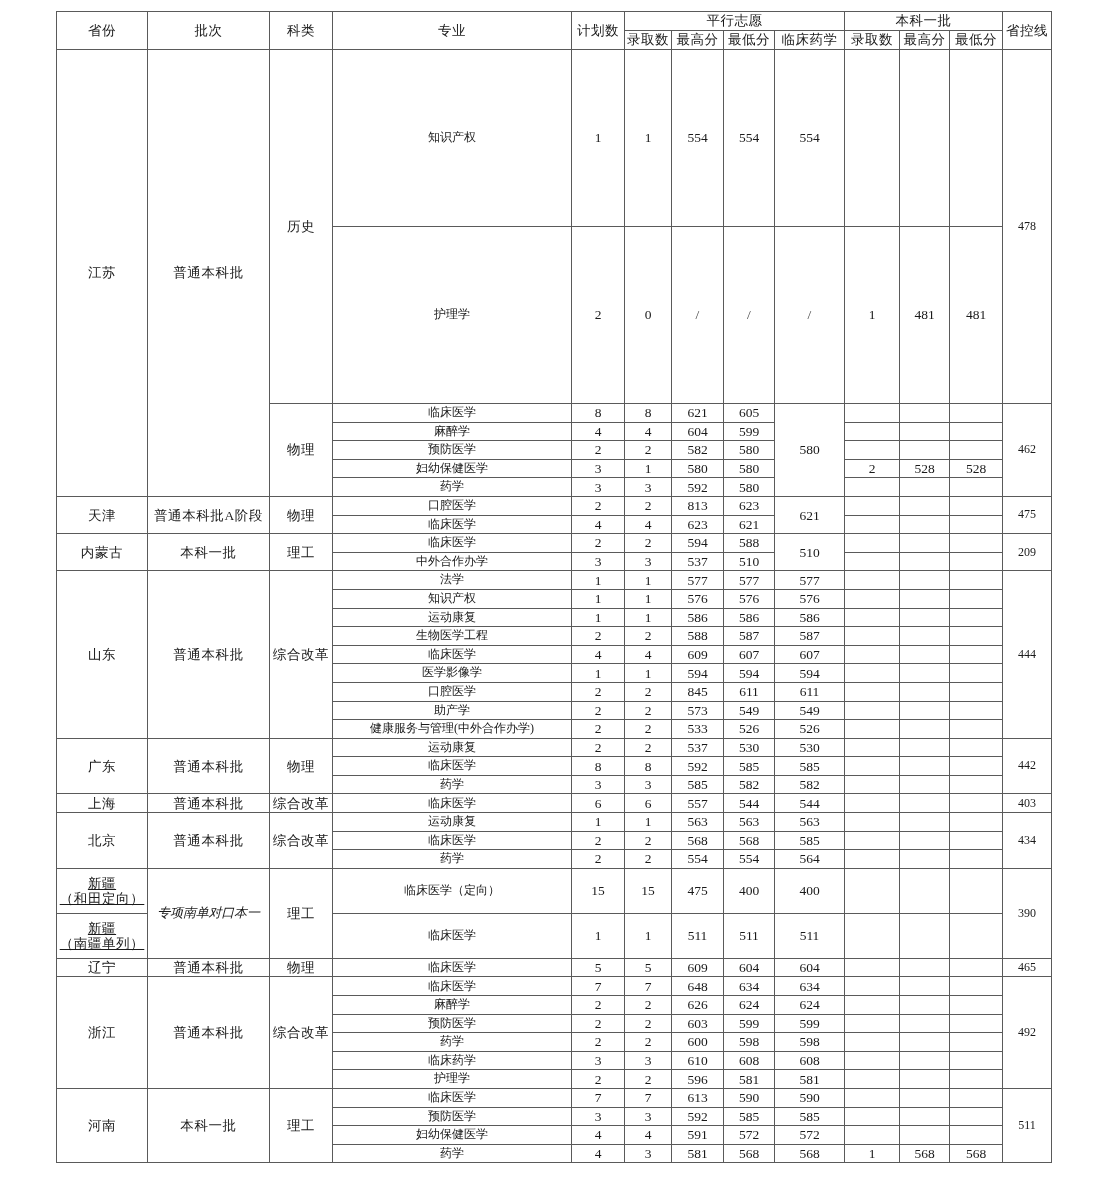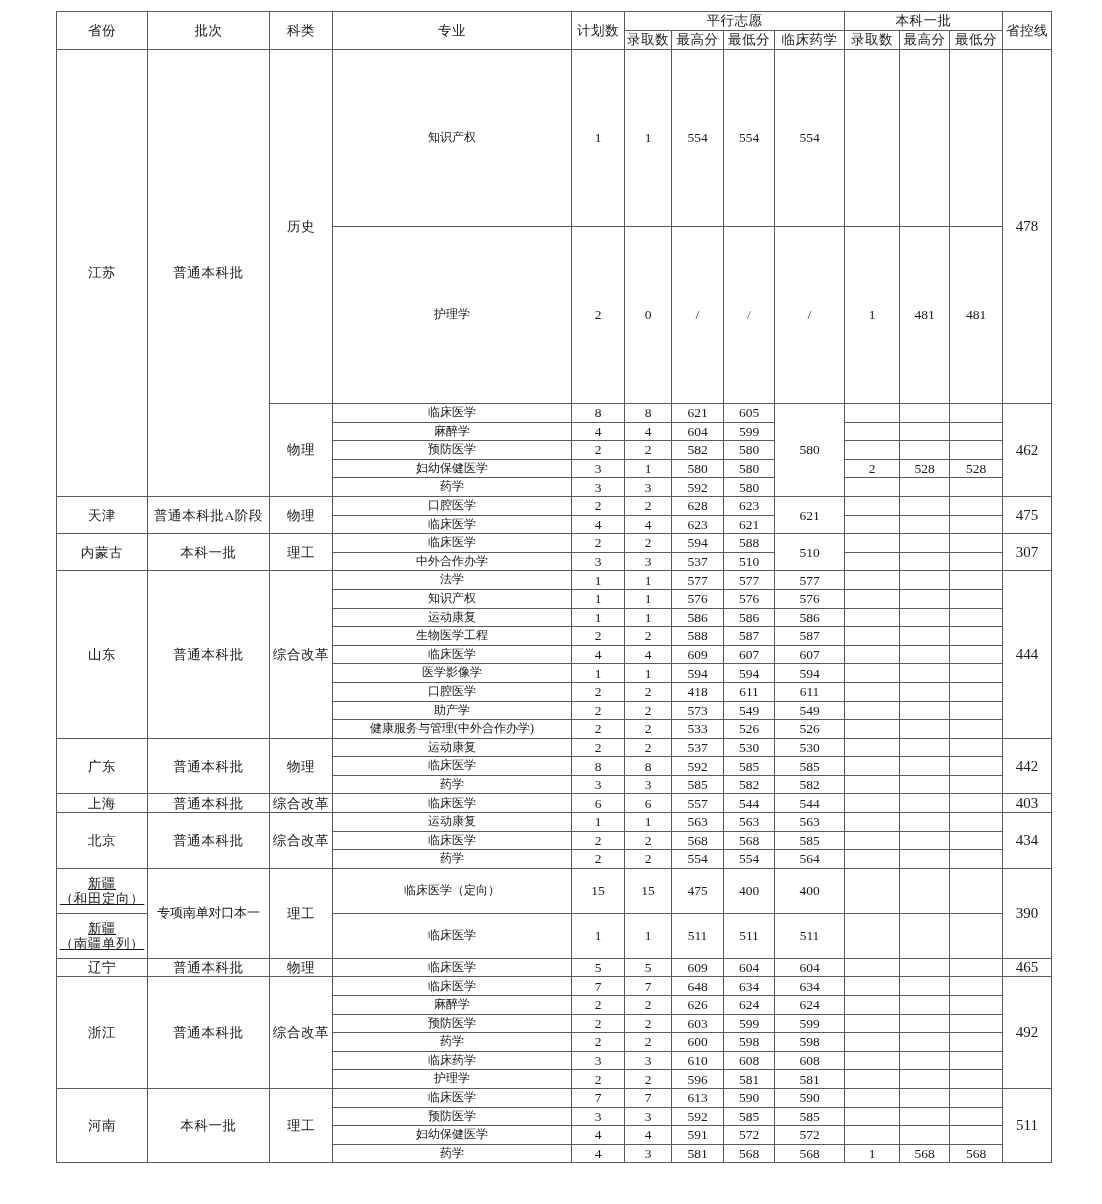"478" td.ctrl { font-size: 15px -> 12px }
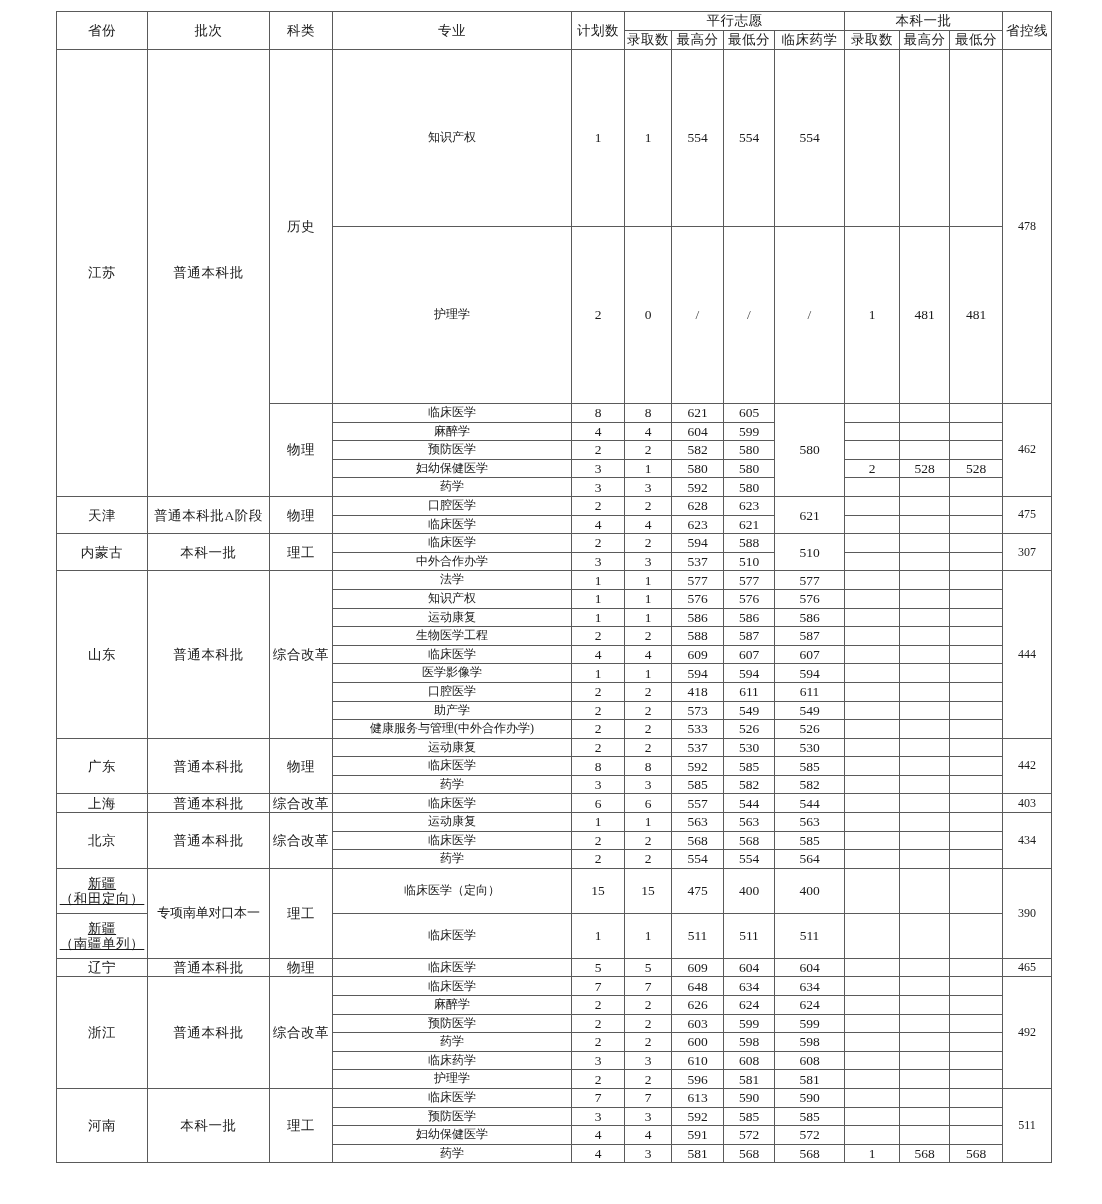"628" td.num { text: 628 -> 813 }
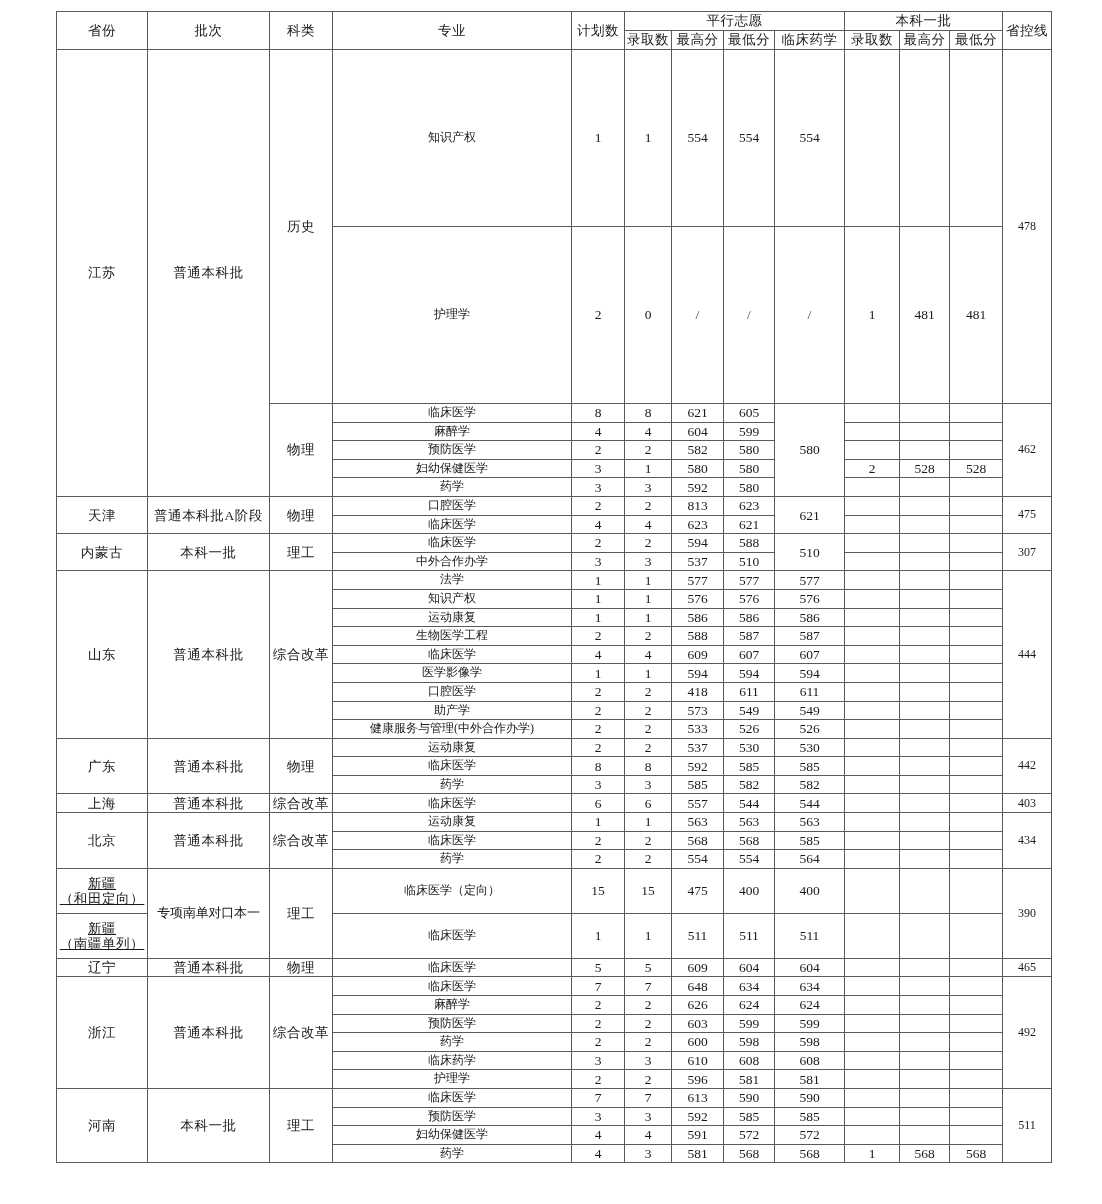"307" td.ctrl { text: 307 -> 209 }
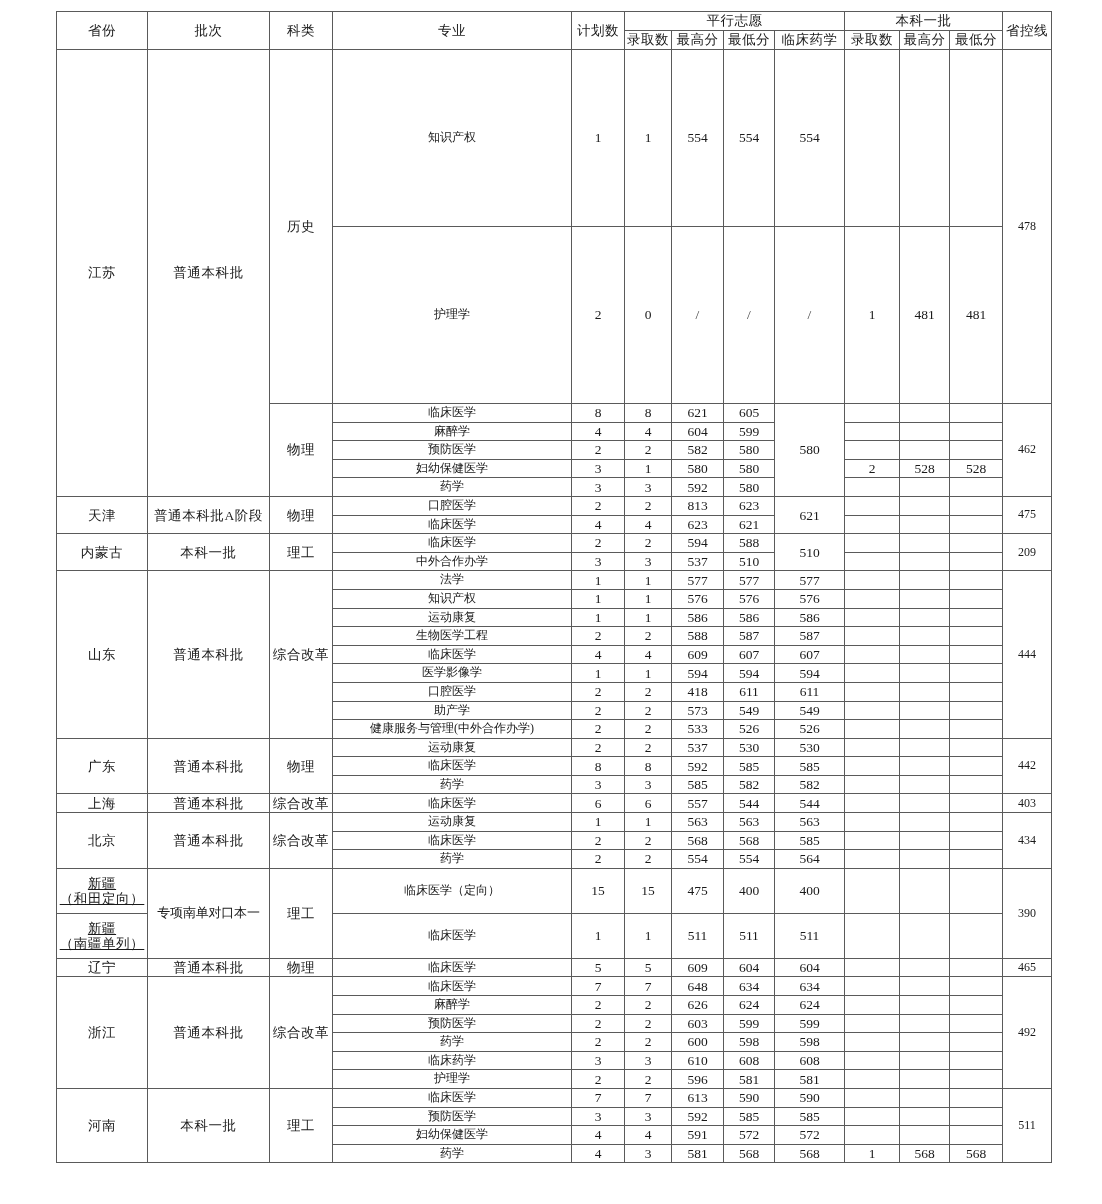"418" td.num { text: 418 -> 845 }
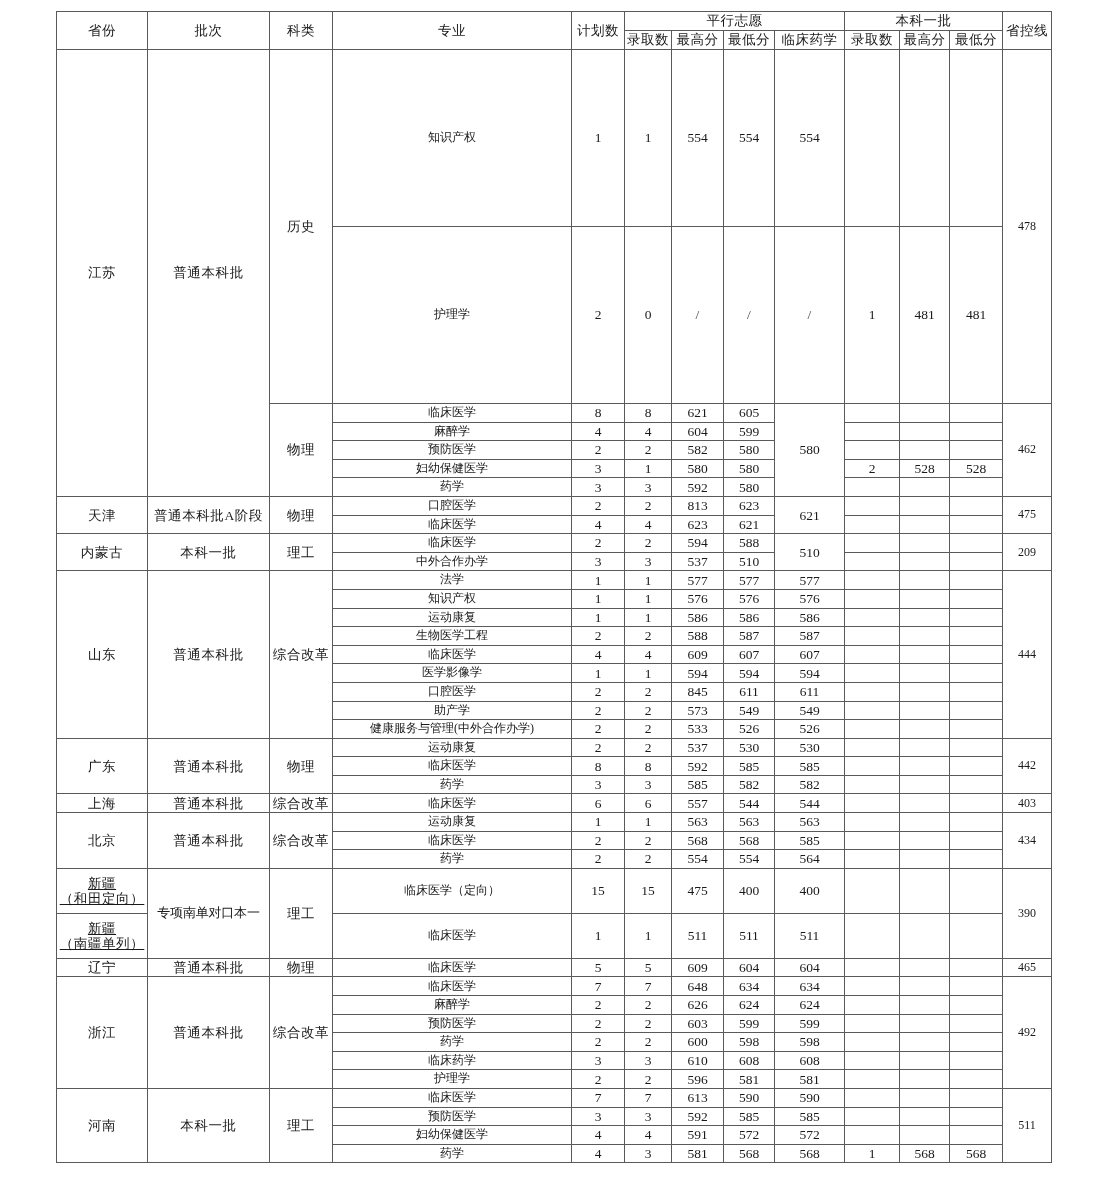"专项南单对口本一" .clip { font-style: none -> italic }
